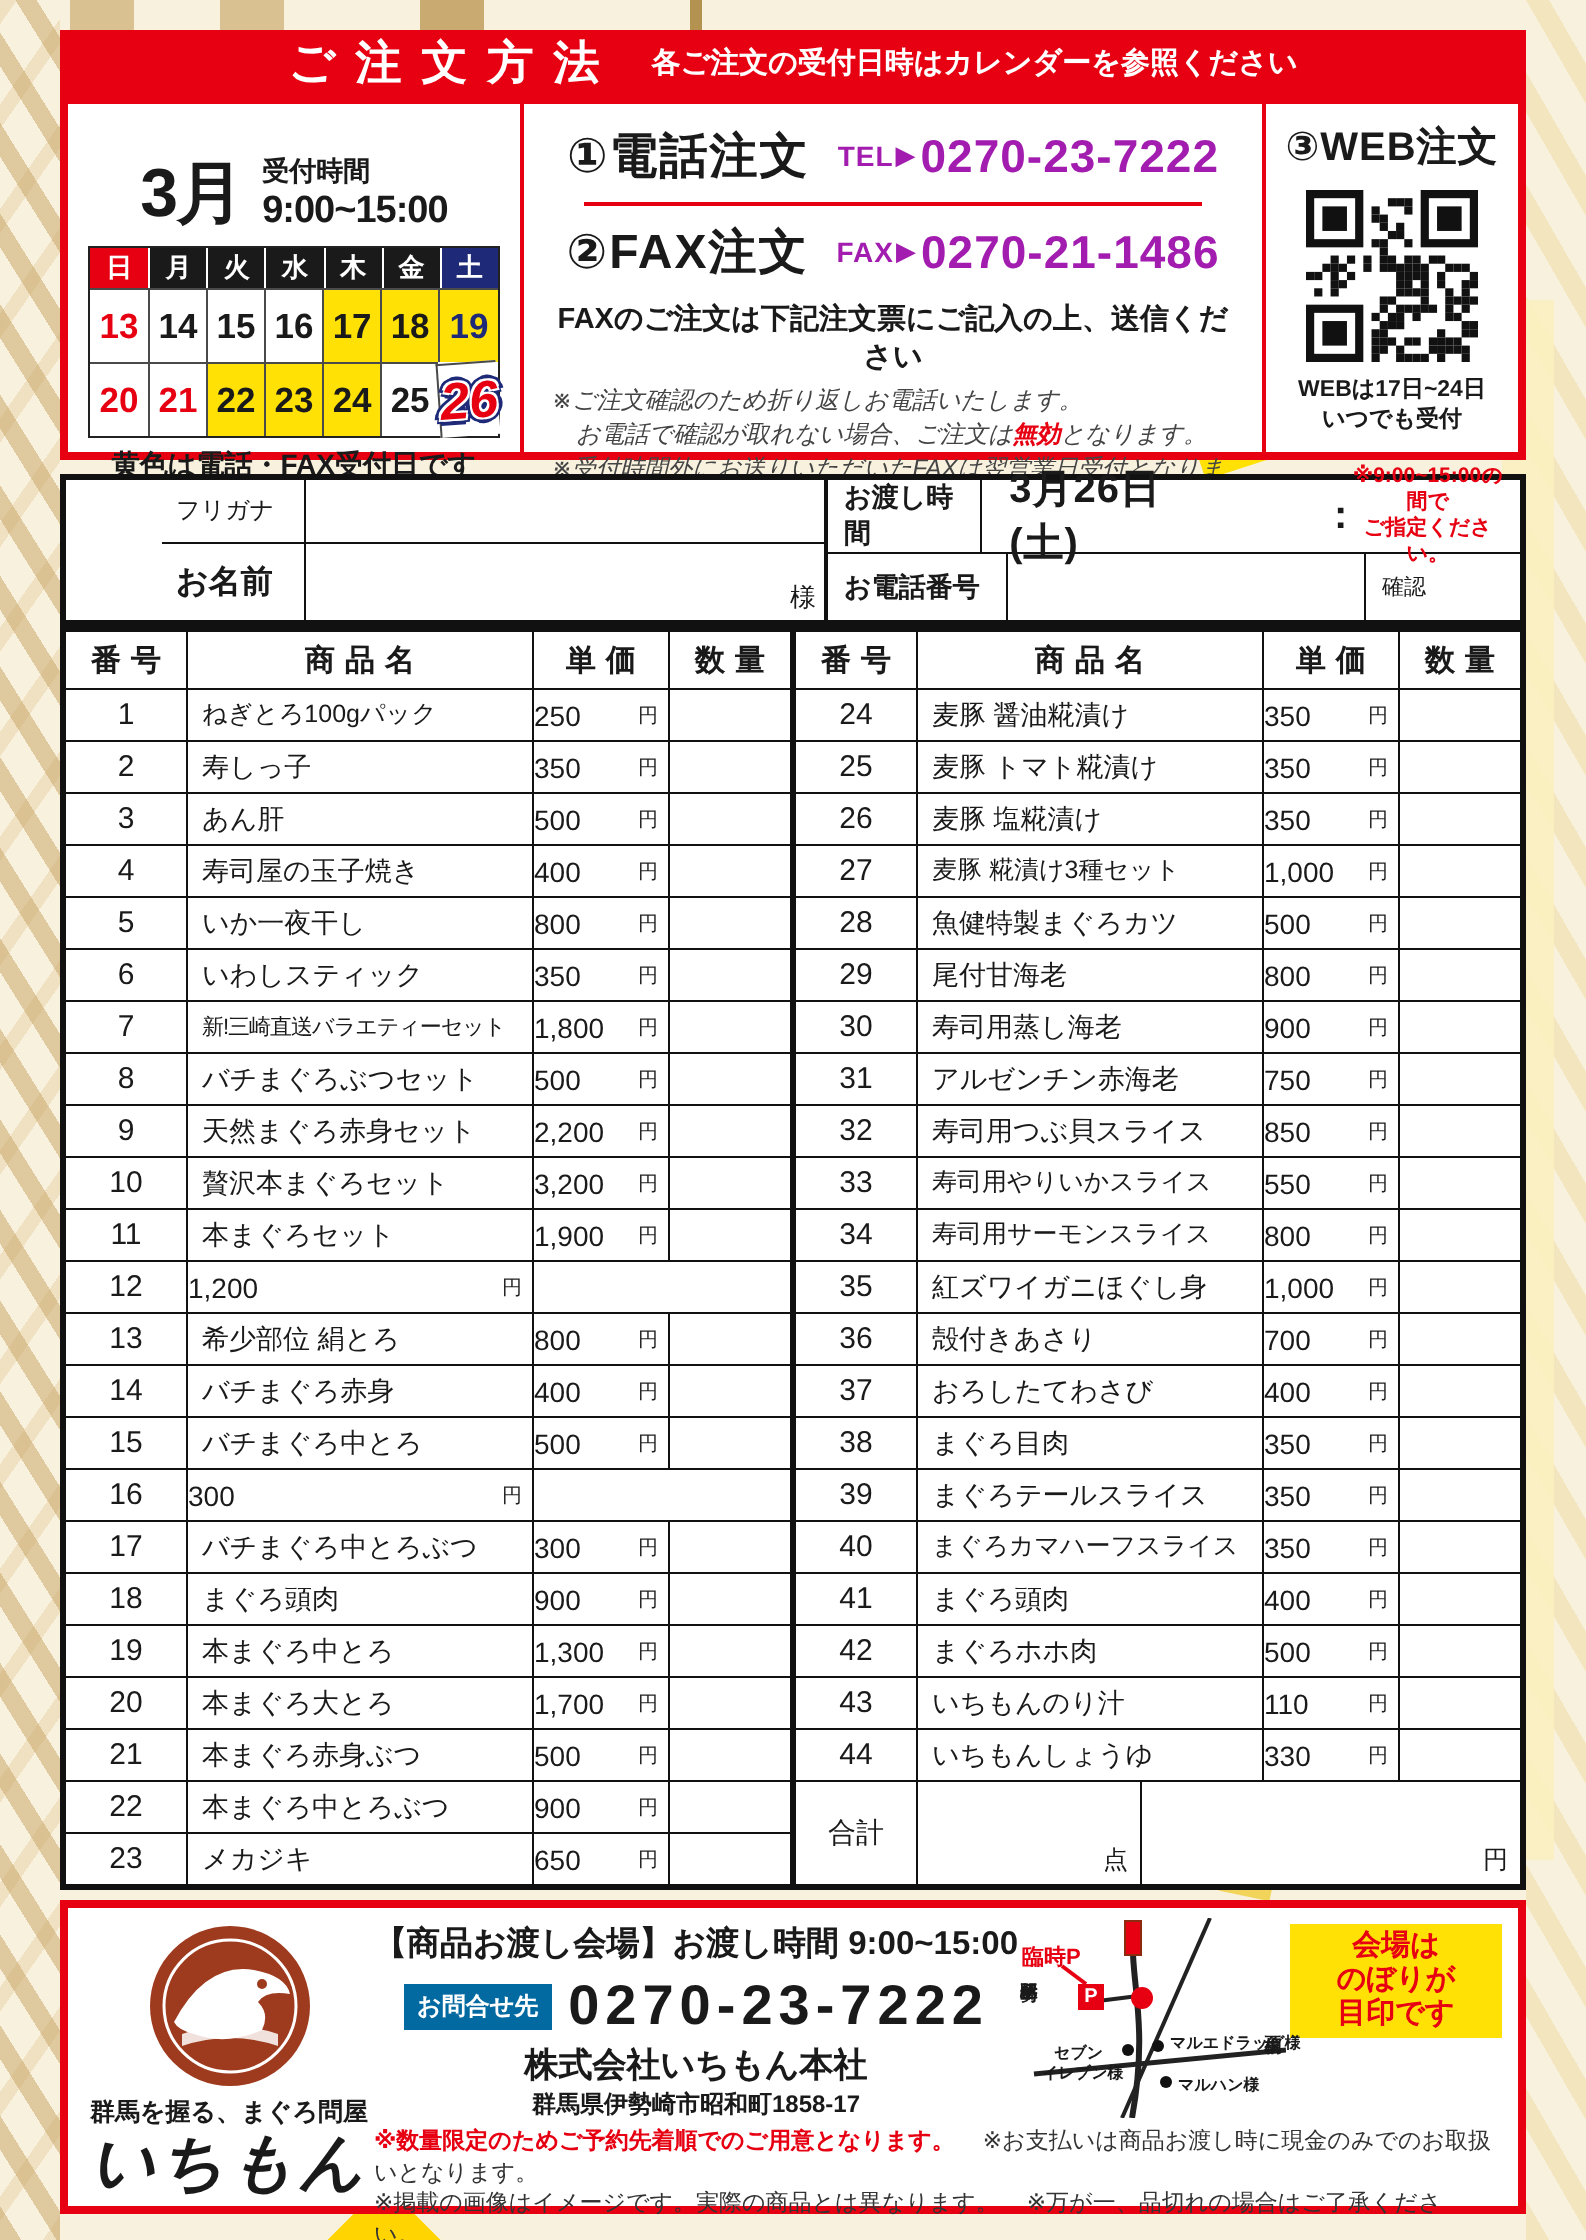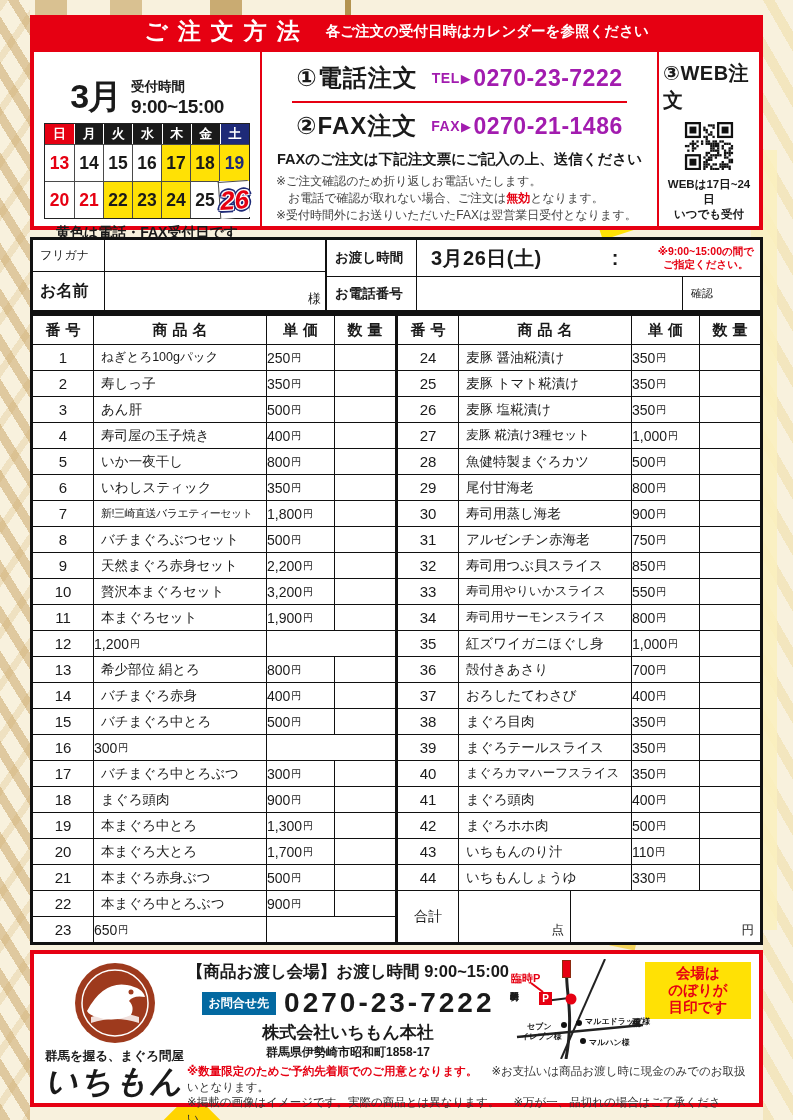"③WEB注文" .web-col { width: 100px -> 126px }
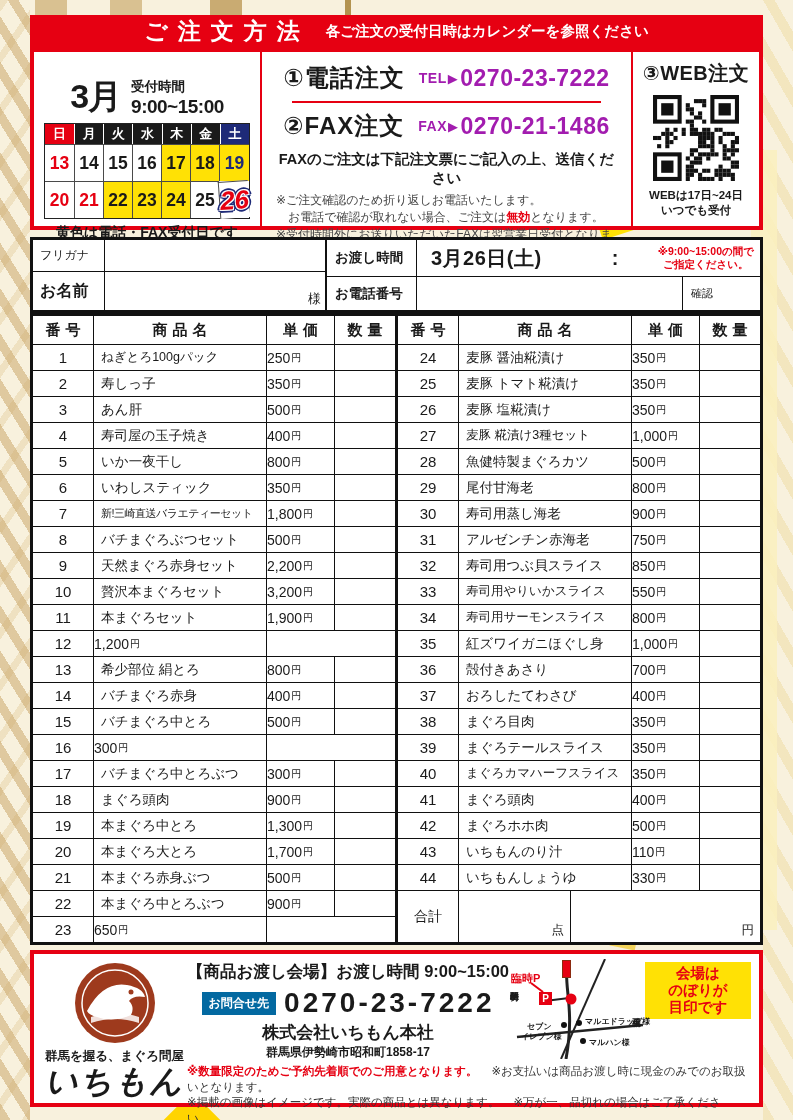"※ご注文確認のため折り返しお電話いたします。" .fax-notes { font-style: none -> italic }
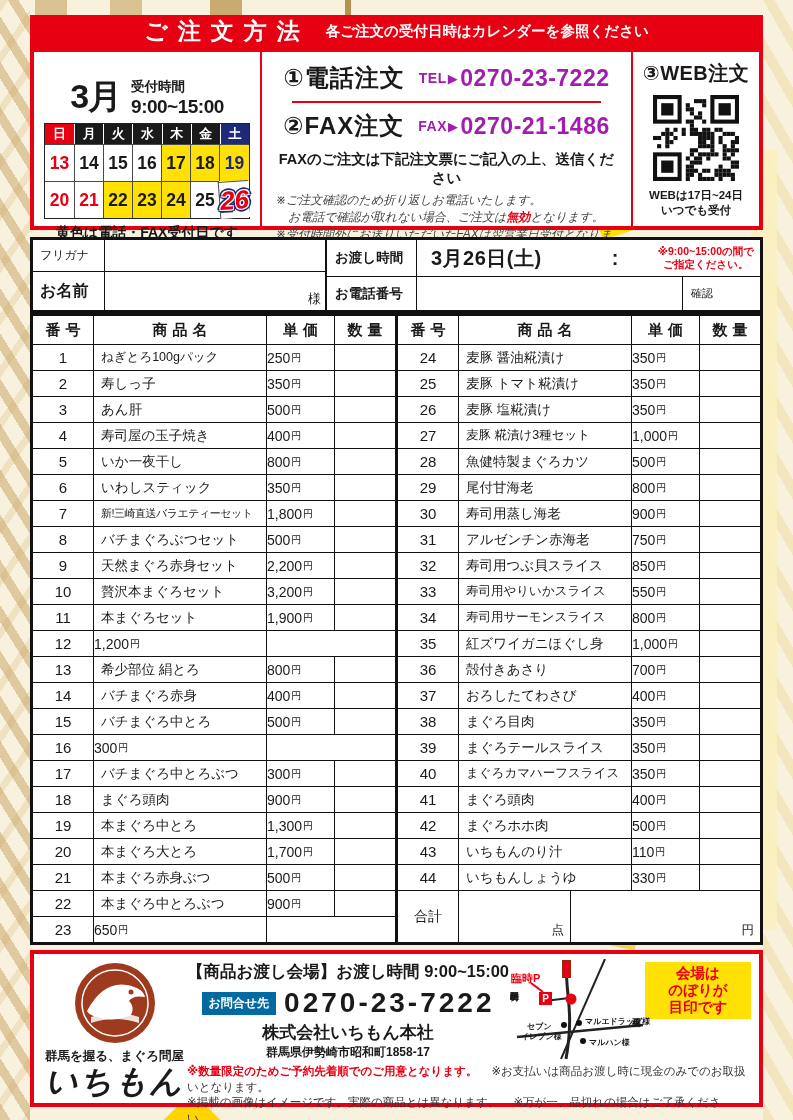"フリガナ" .form-left { margin-left: none -> 48px; width: 294px -> 333px }
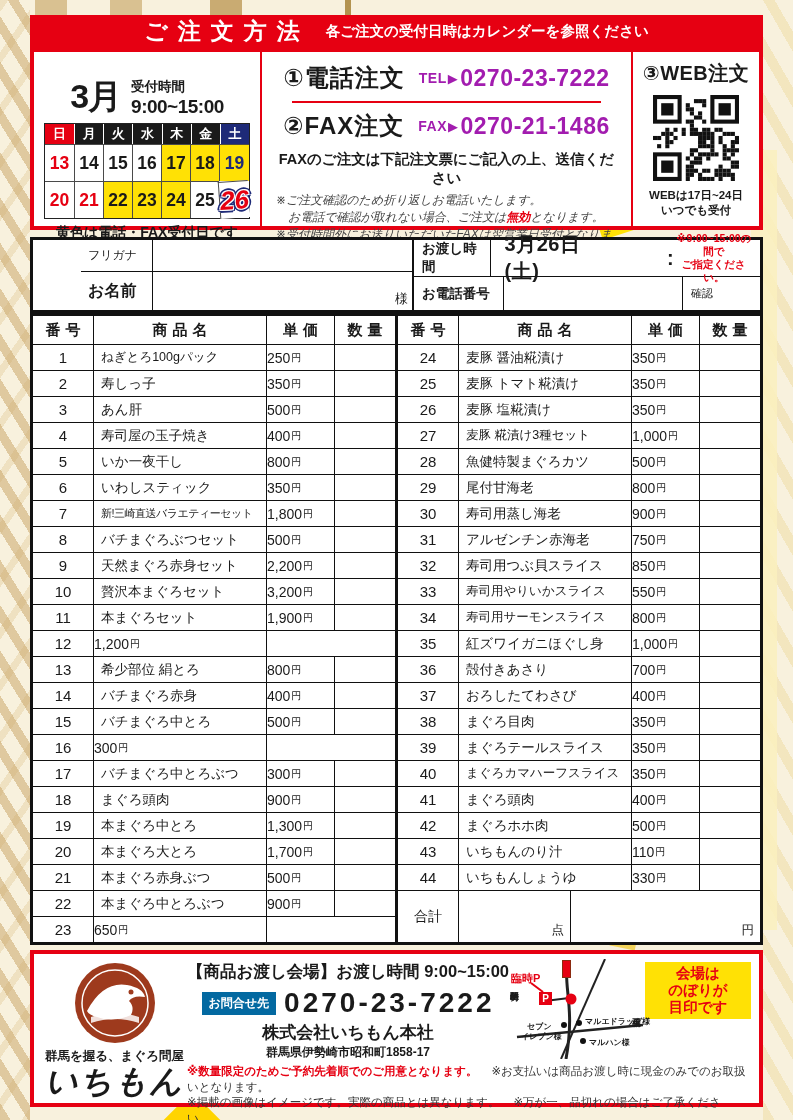"250" .oc.price { justify-content: flex-start -> space-between }
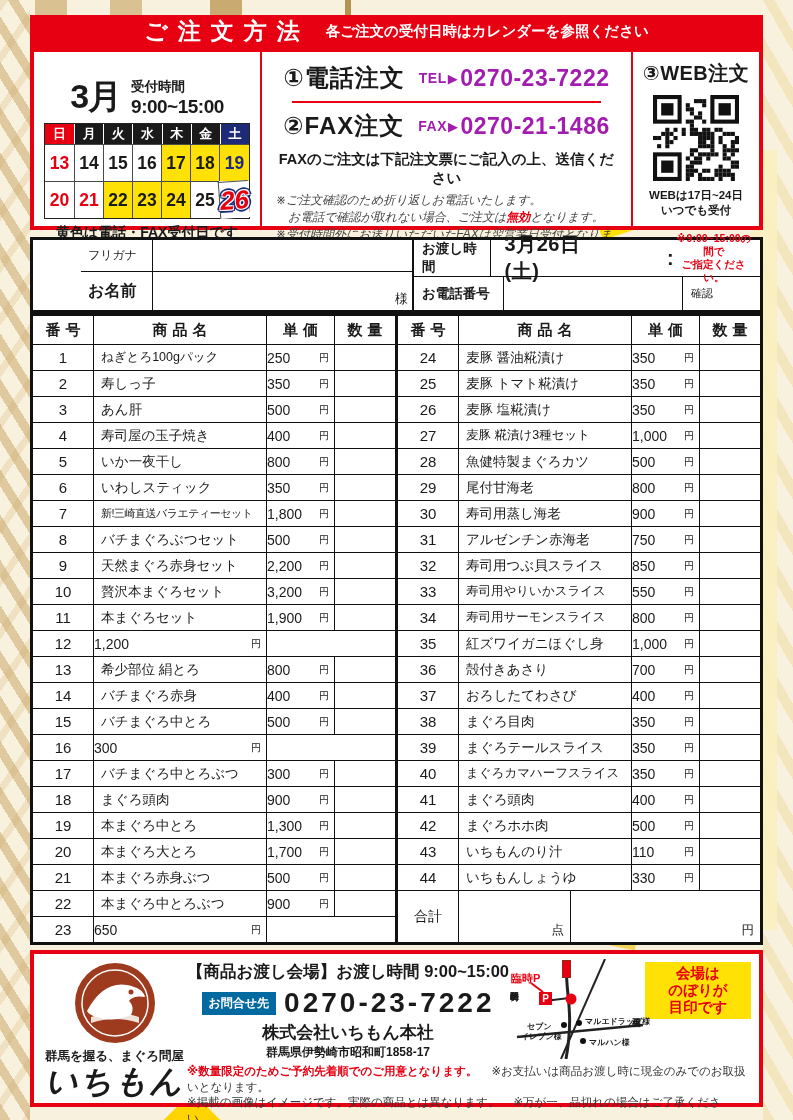"メカジキ" div.oc { html: none -> <div>メカジキ</div> }
